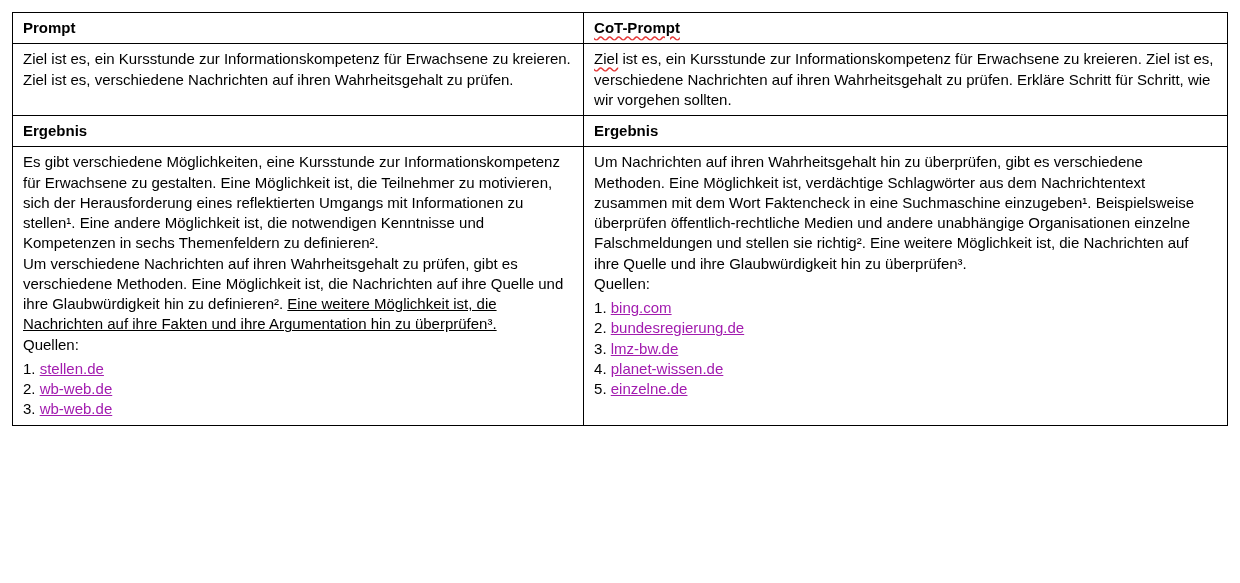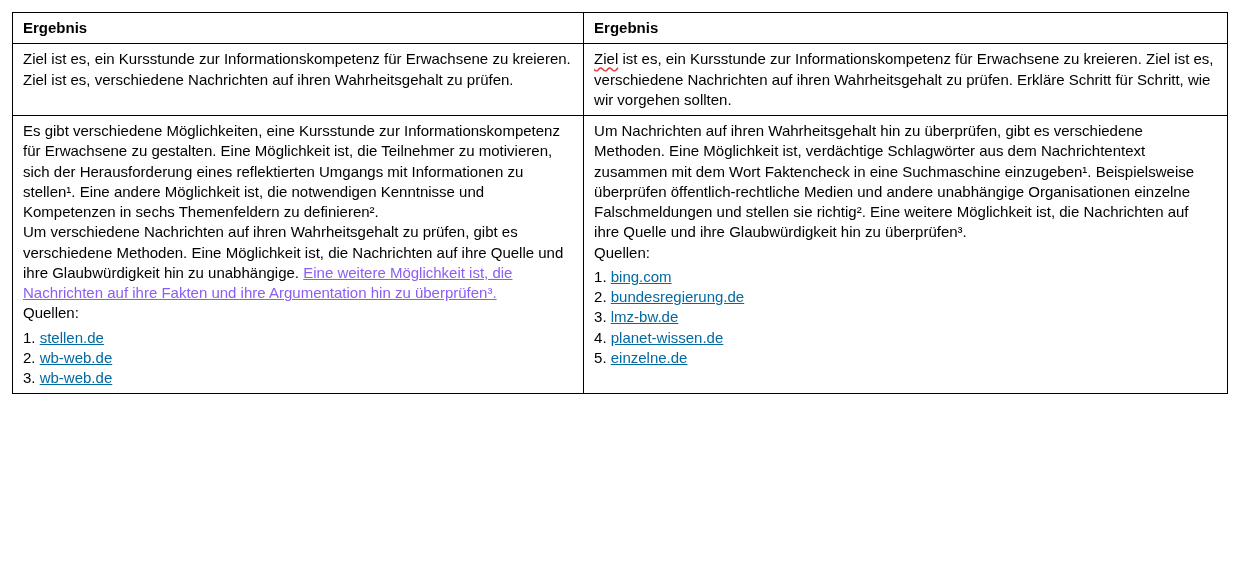"Prompt" tr { html: none -> <tr> <td>Prompt</td> <td> <span>CoT-Prompt</span> </td> </tr> }
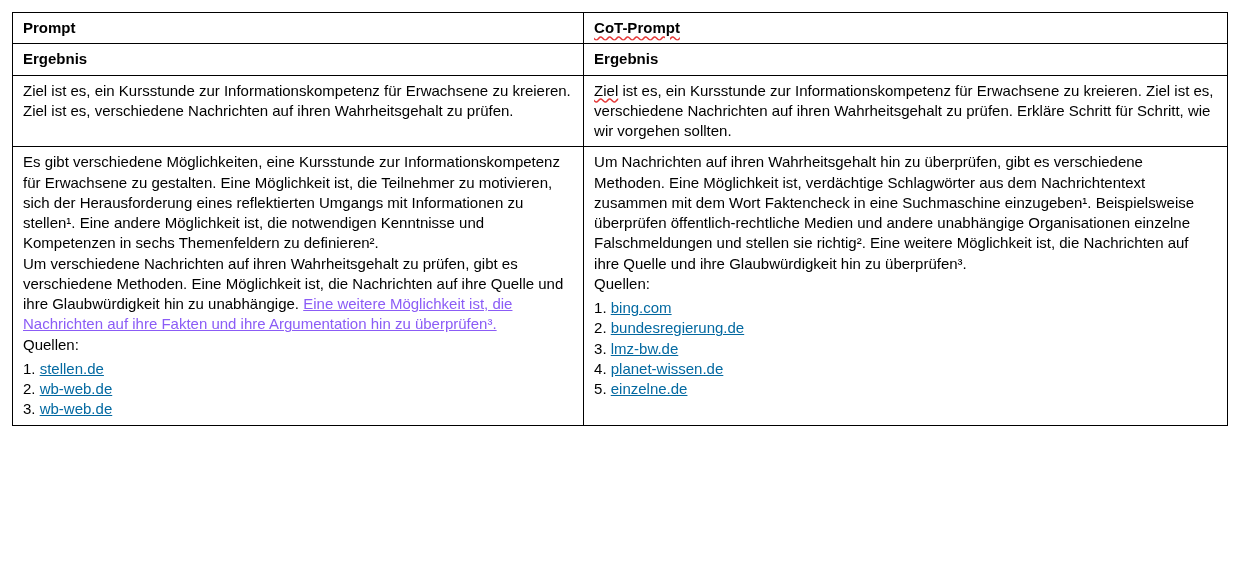"Ergebnis" tr { order: before "Ziel ist es, ein Kursstunde" -> after "Ziel ist es, ein Kursstunde" }
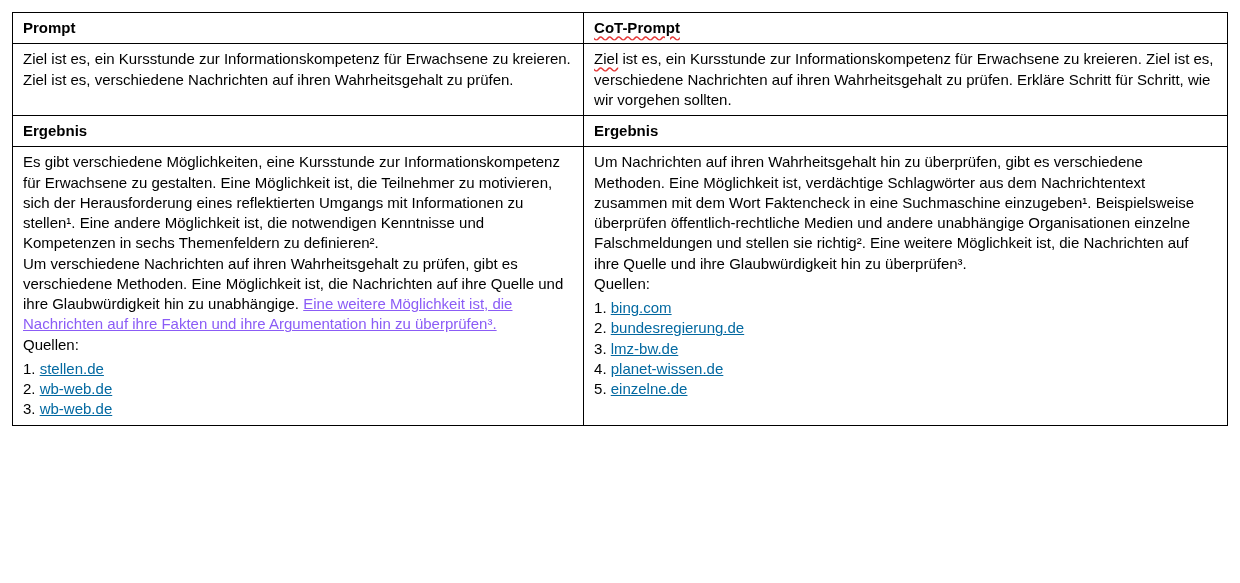"Um verschiedene Nachrichten auf ihren" span { text: unabhängige -> definieren² }
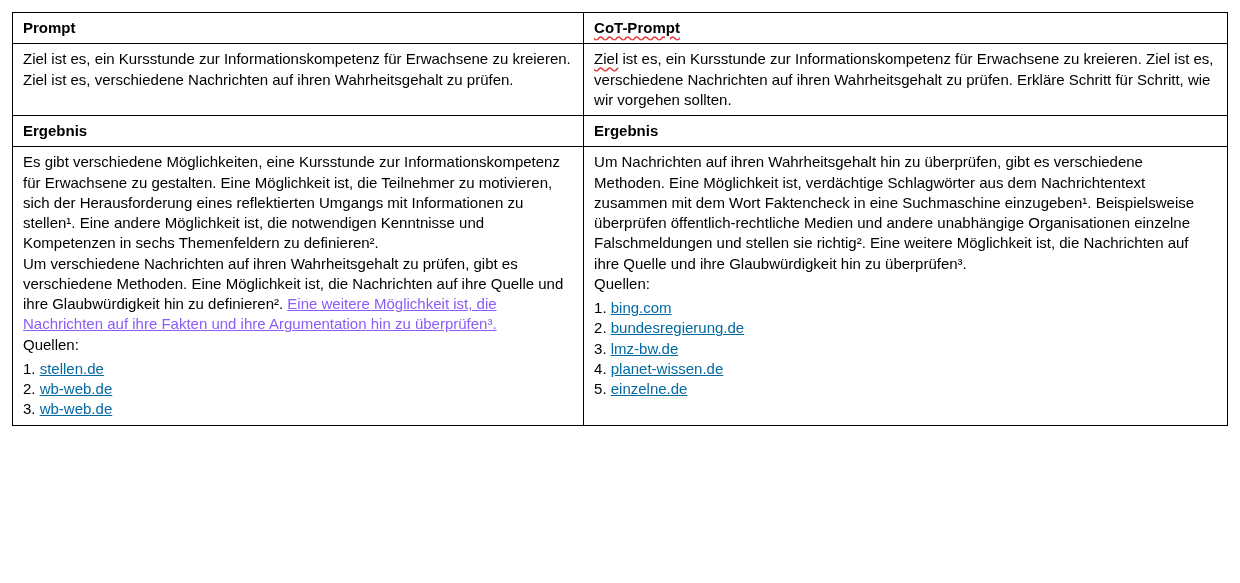"Eine weitere Möglichkeit ist, die" .linked-sentence { color: #8b5cf6 -> #000000 }
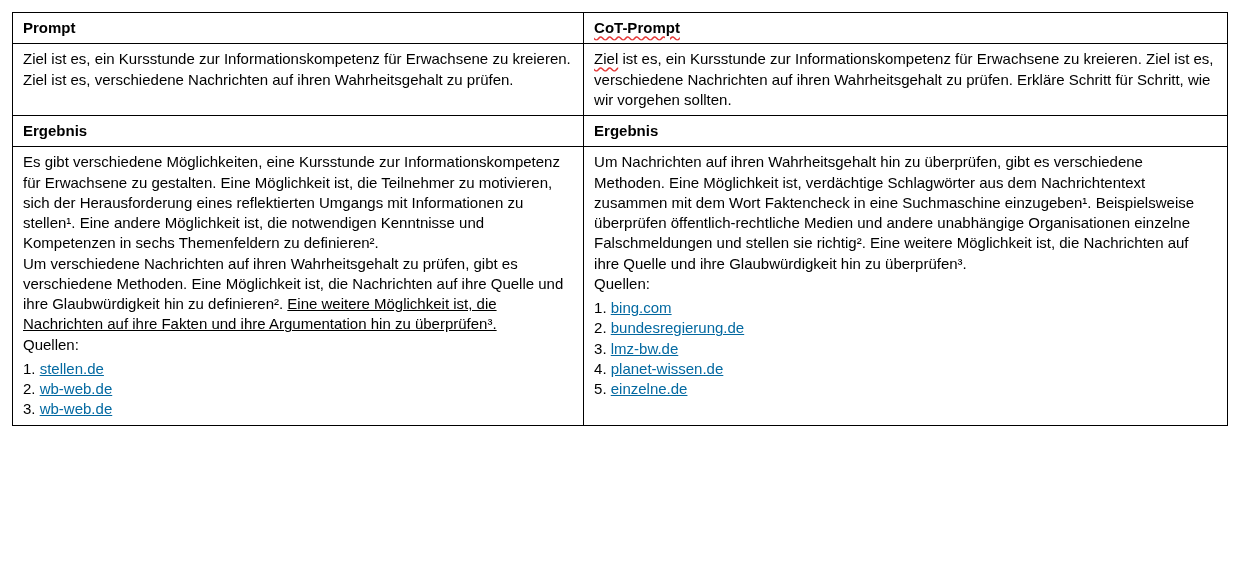"bing.com" a { color: #0369a1 -> #a21caf }
